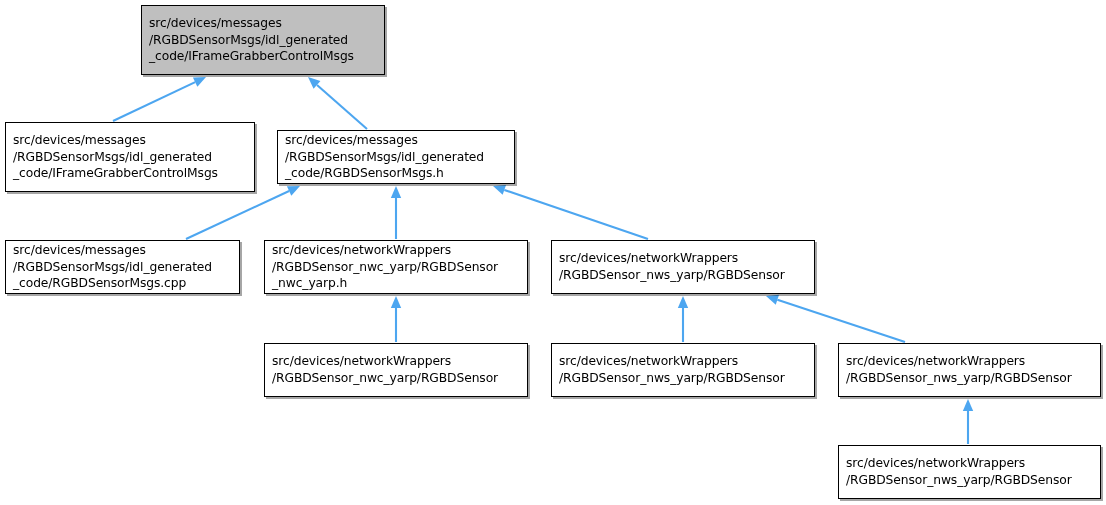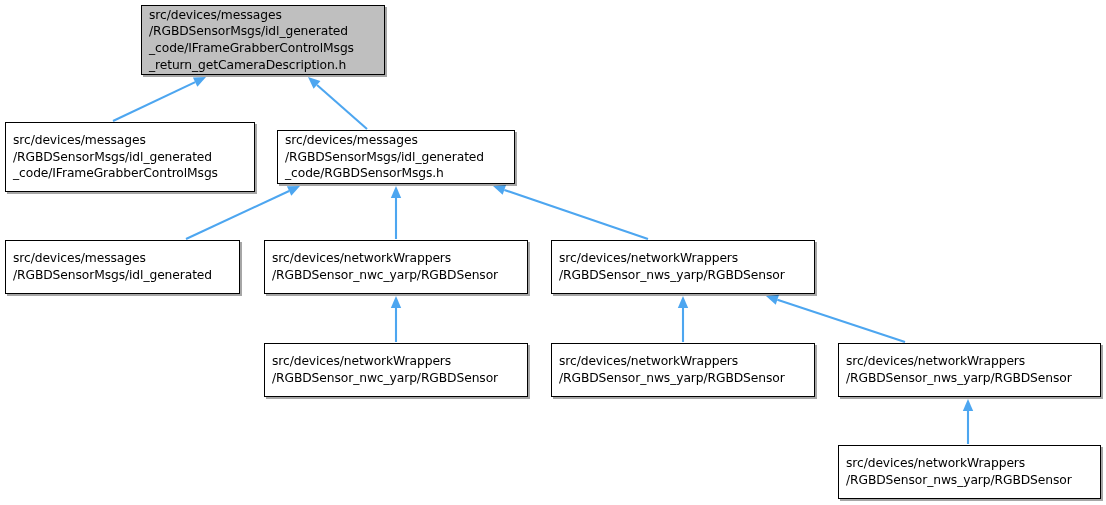"_return_getCameraDescription.h" span.line { html: <span>_return_getCameraDescription.h</span> -> none }
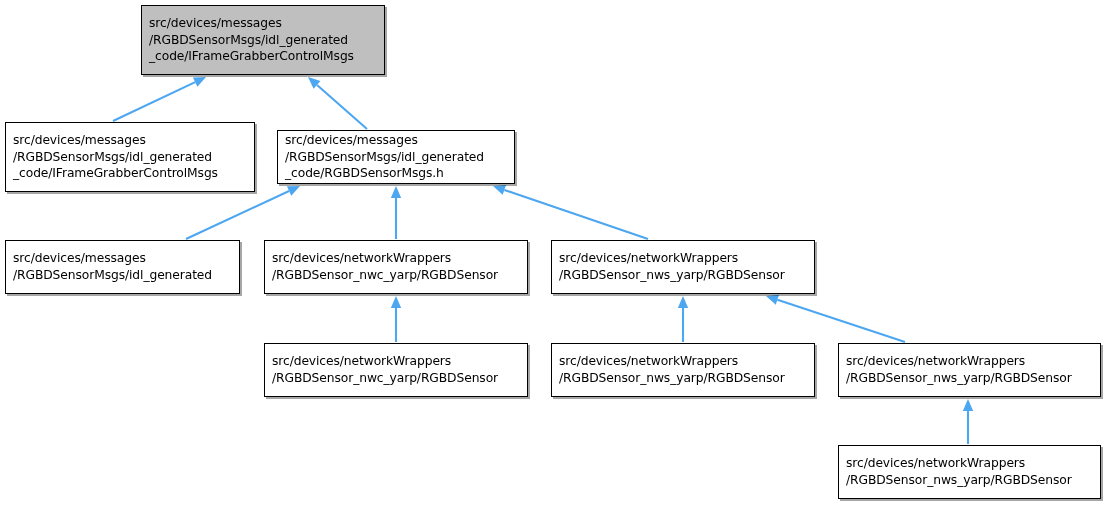"_code/RGBDSensorMsgs.cpp" span.line { html: none -> <span>_code/RGBDSensorMsgs.cpp</span> }
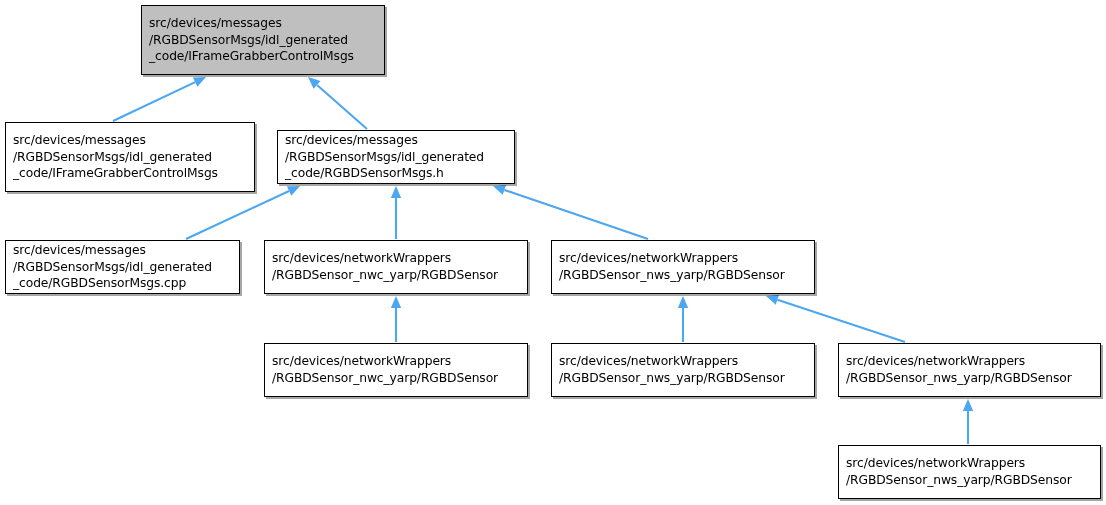"_nwc_yarp.h" span.line { html: none -> <span>_nwc_yarp.h</span> }
